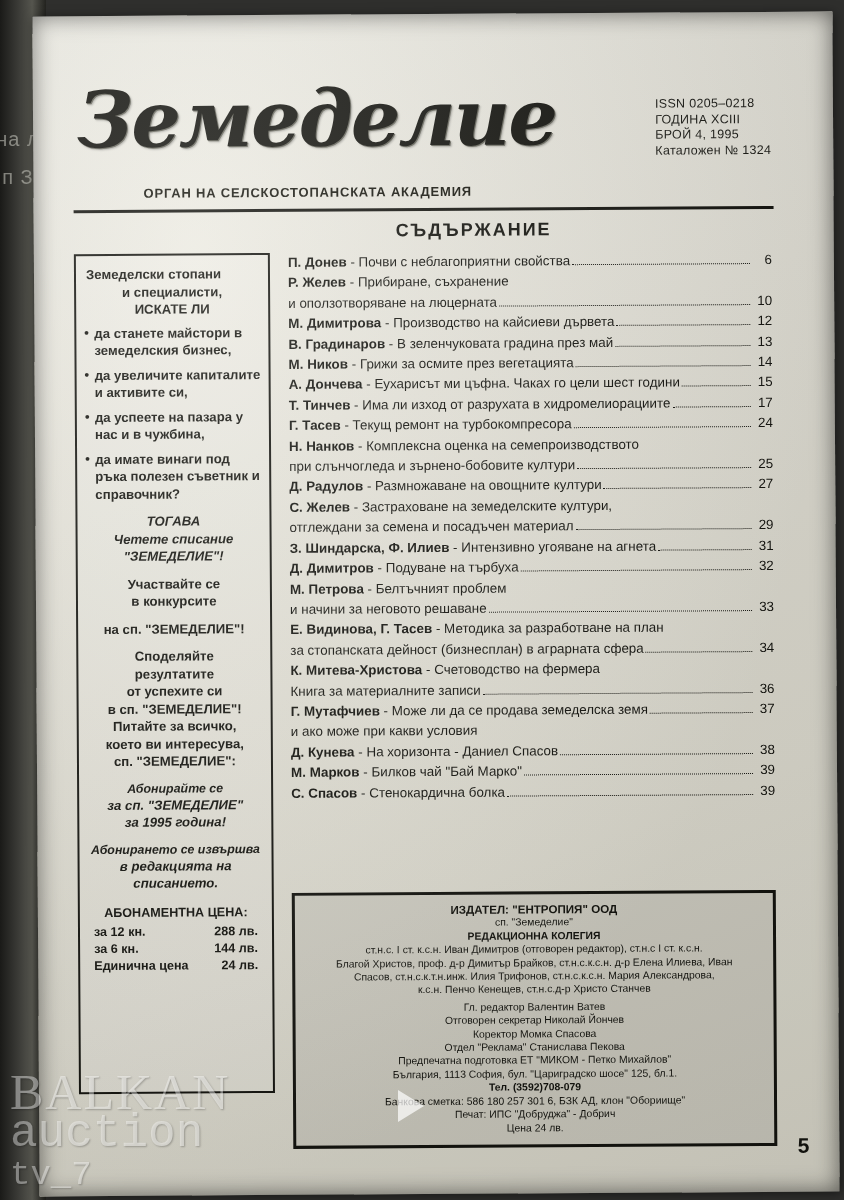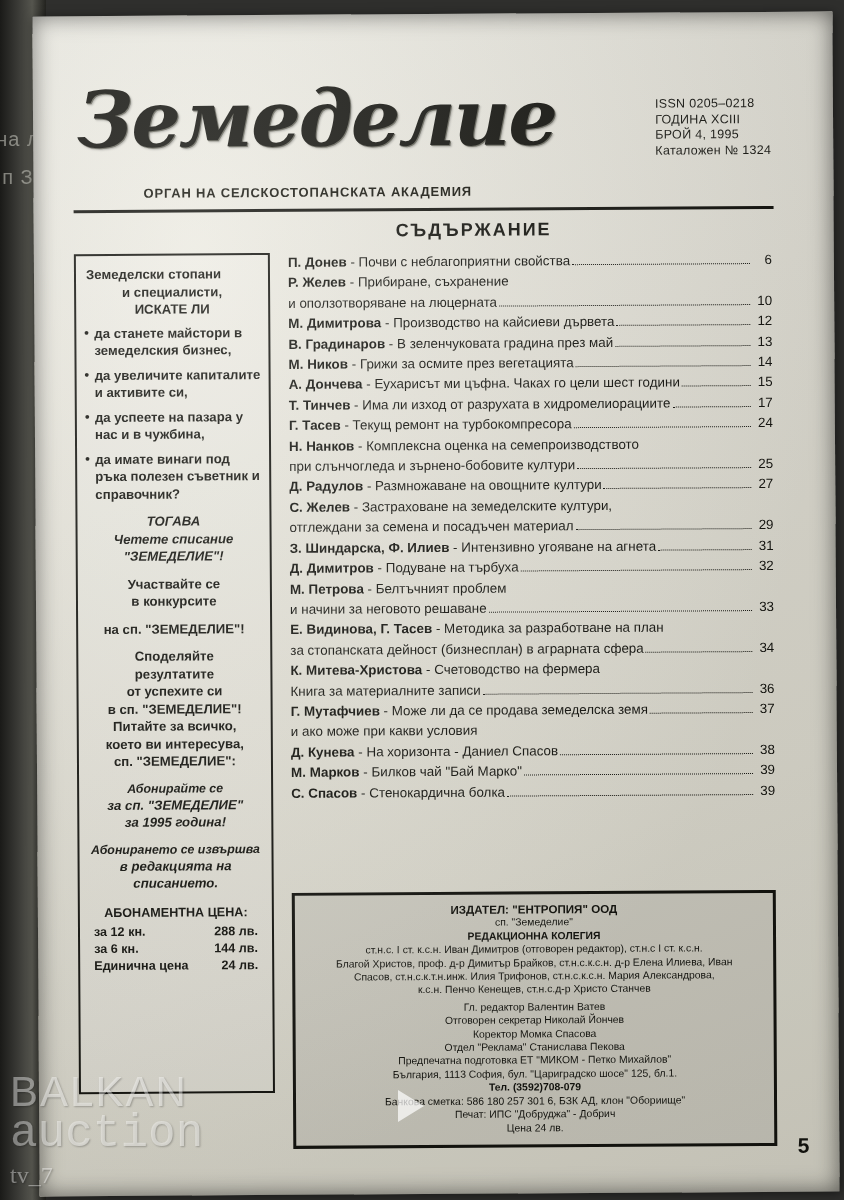"BALKAN" .wm .w1 { font-family: Liberation Sans, sans-serif -> Liberation Serif, serif; font-size: 42px -> 50px }
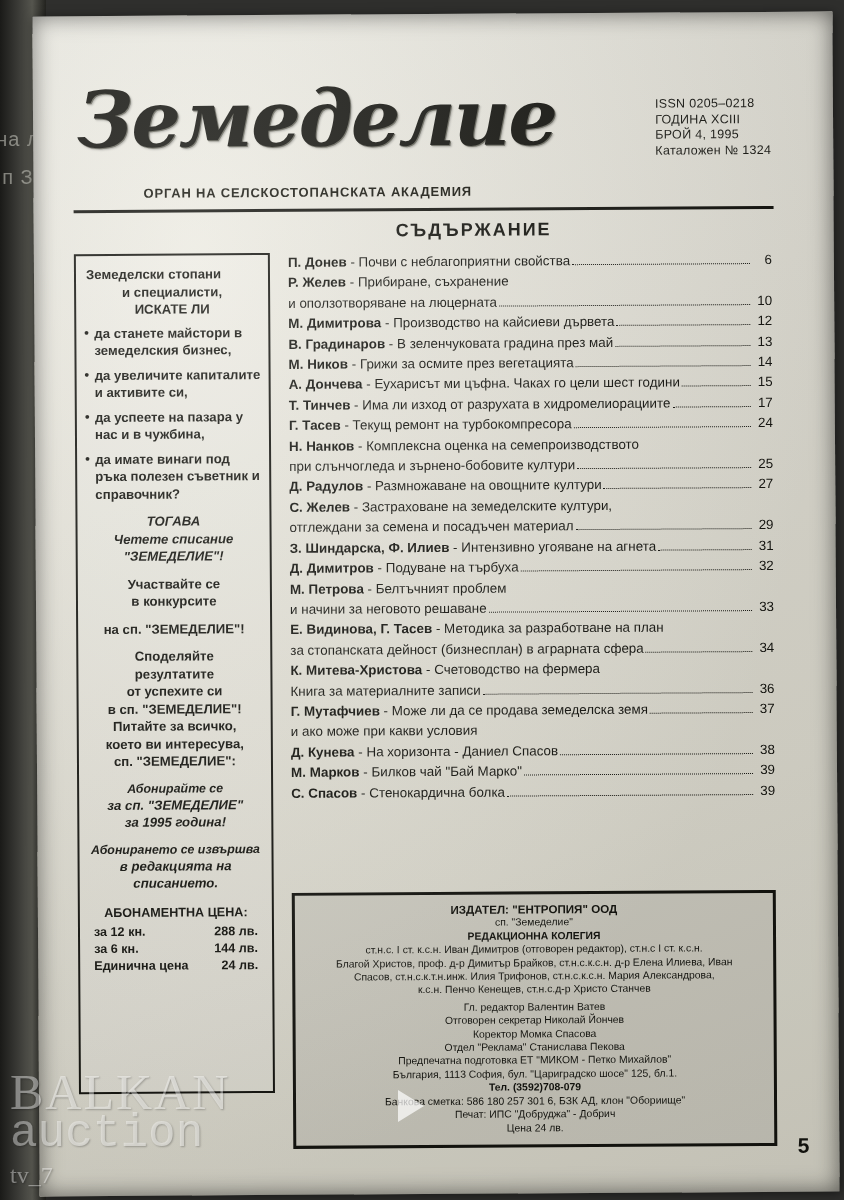"tv_7" .wm .w3 { font-family: Liberation Serif, serif -> Liberation Mono, monospace; font-size: 24px -> 34px }
